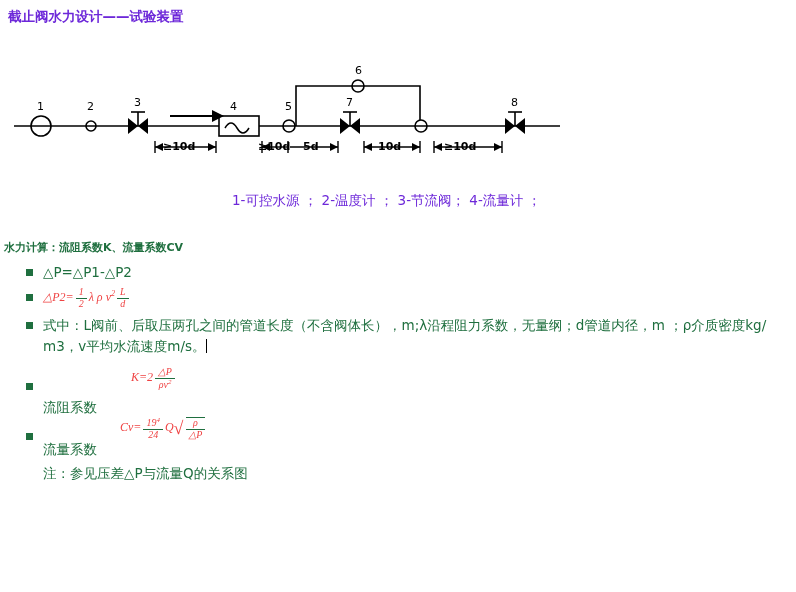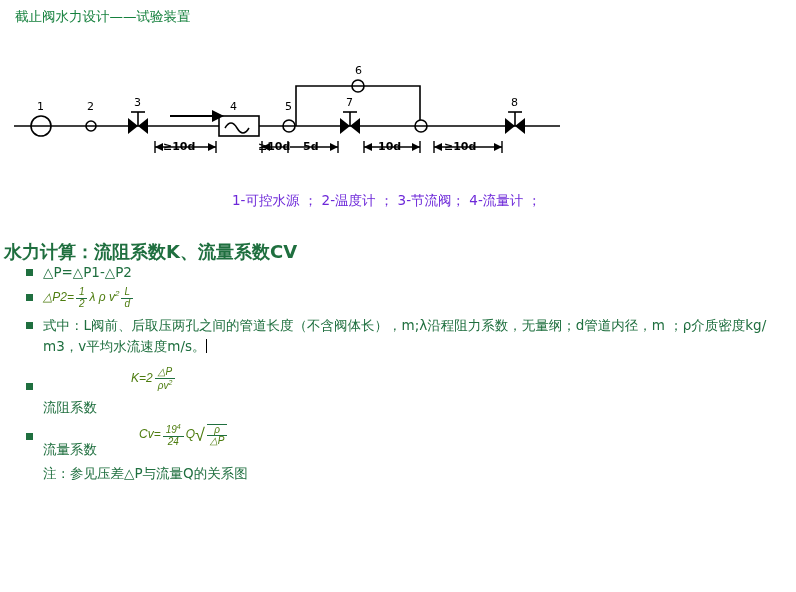"截止阀水力设计——试验装置" .slide-title { color: #15803d -> #6d28d9; font-weight: normal -> bold; margin-left: 7px -> none }
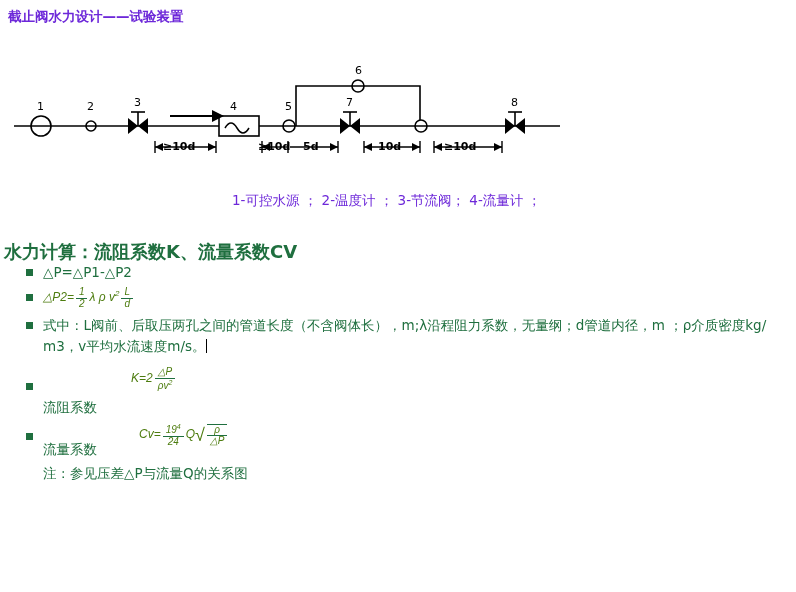"水力计算：流阻系数K、流量系数CV" .section-head { font-size: 18px -> 11px }
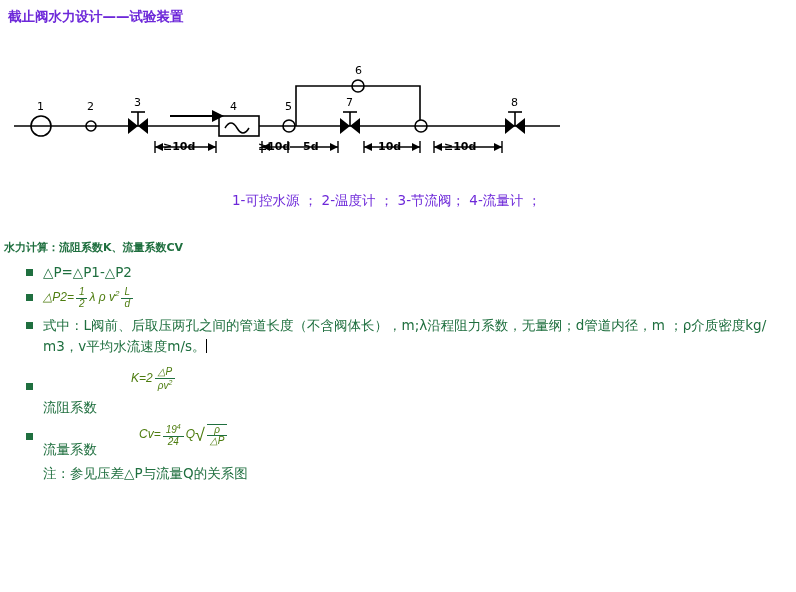"△P2=" .mathline { color: #4d7c0f -> #ef4444; font-family: Liberation Sans, sans-serif -> Liberation Serif, serif }
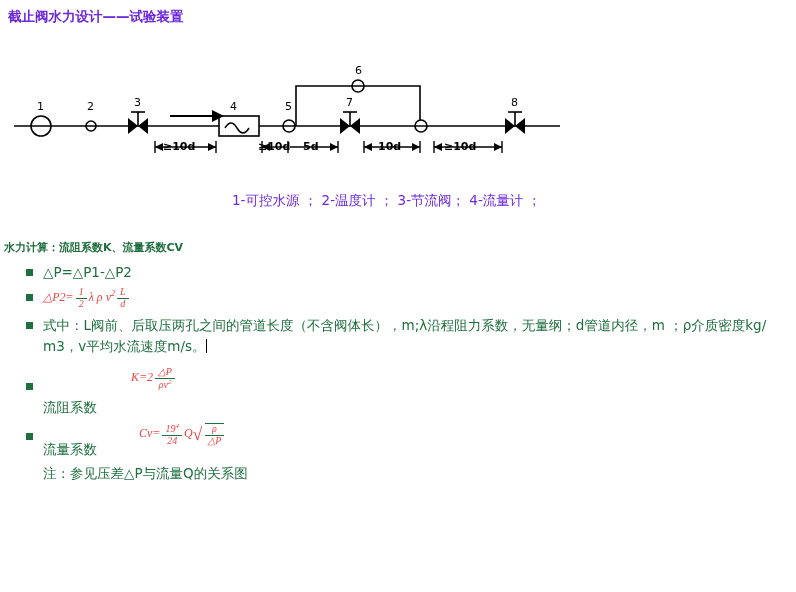"Cv=" span.mathline { left: 96px -> 77px; margin-top: 6px -> none }
